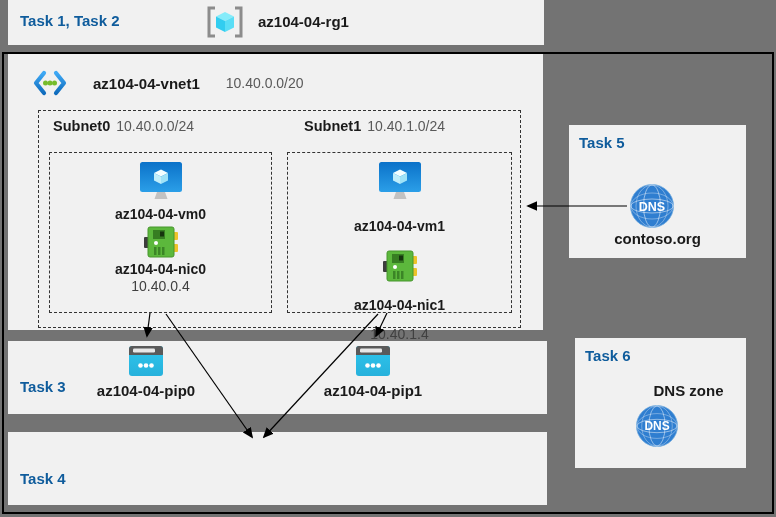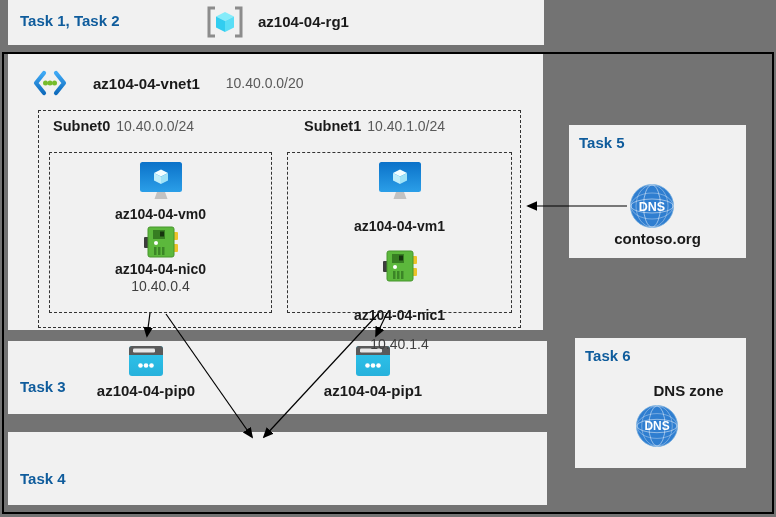"az104-04-nic1" div.nic-label { margin-top: 12px -> 2px }
